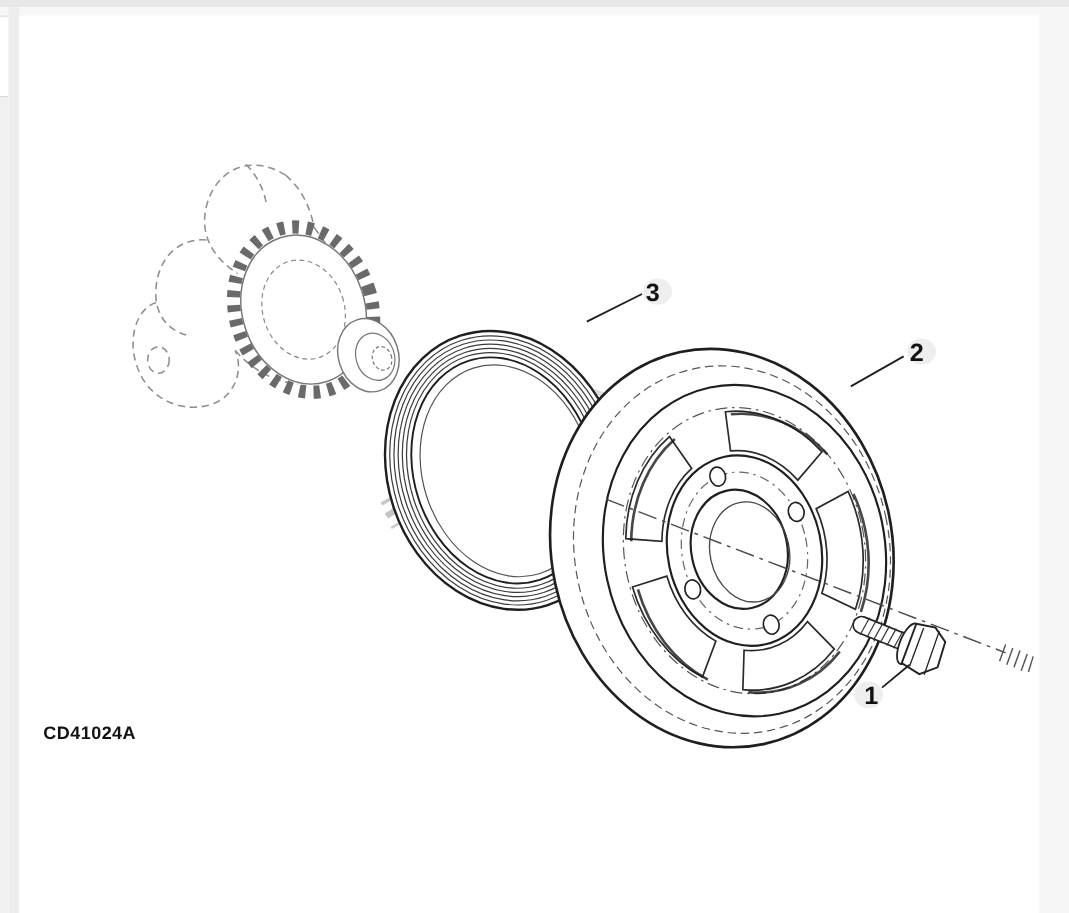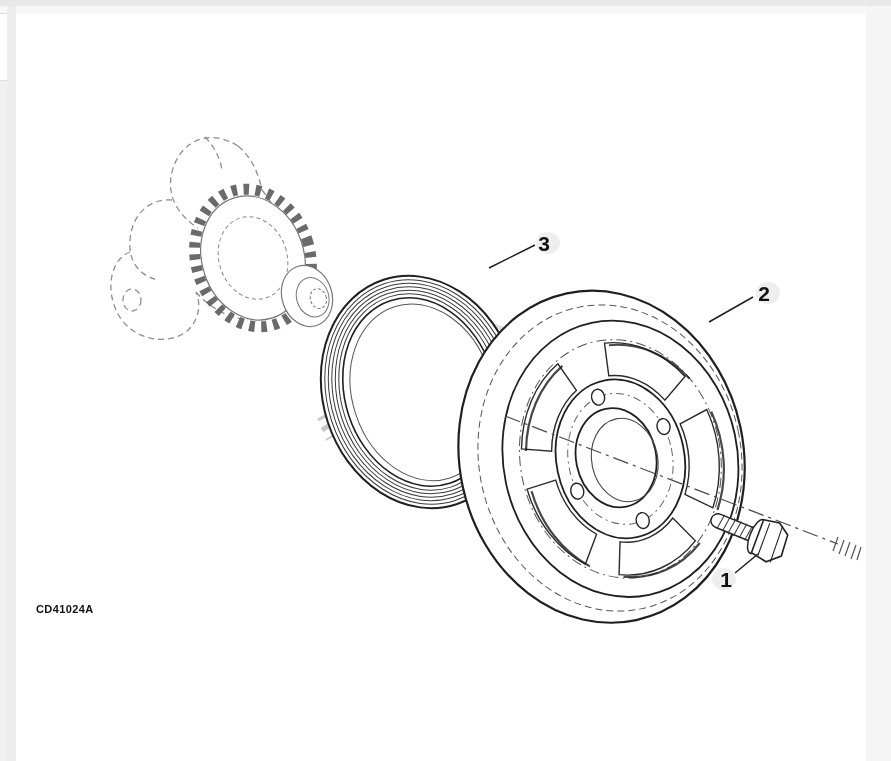"CD41024A" .figure-code { font-size: 11px -> 15px }
